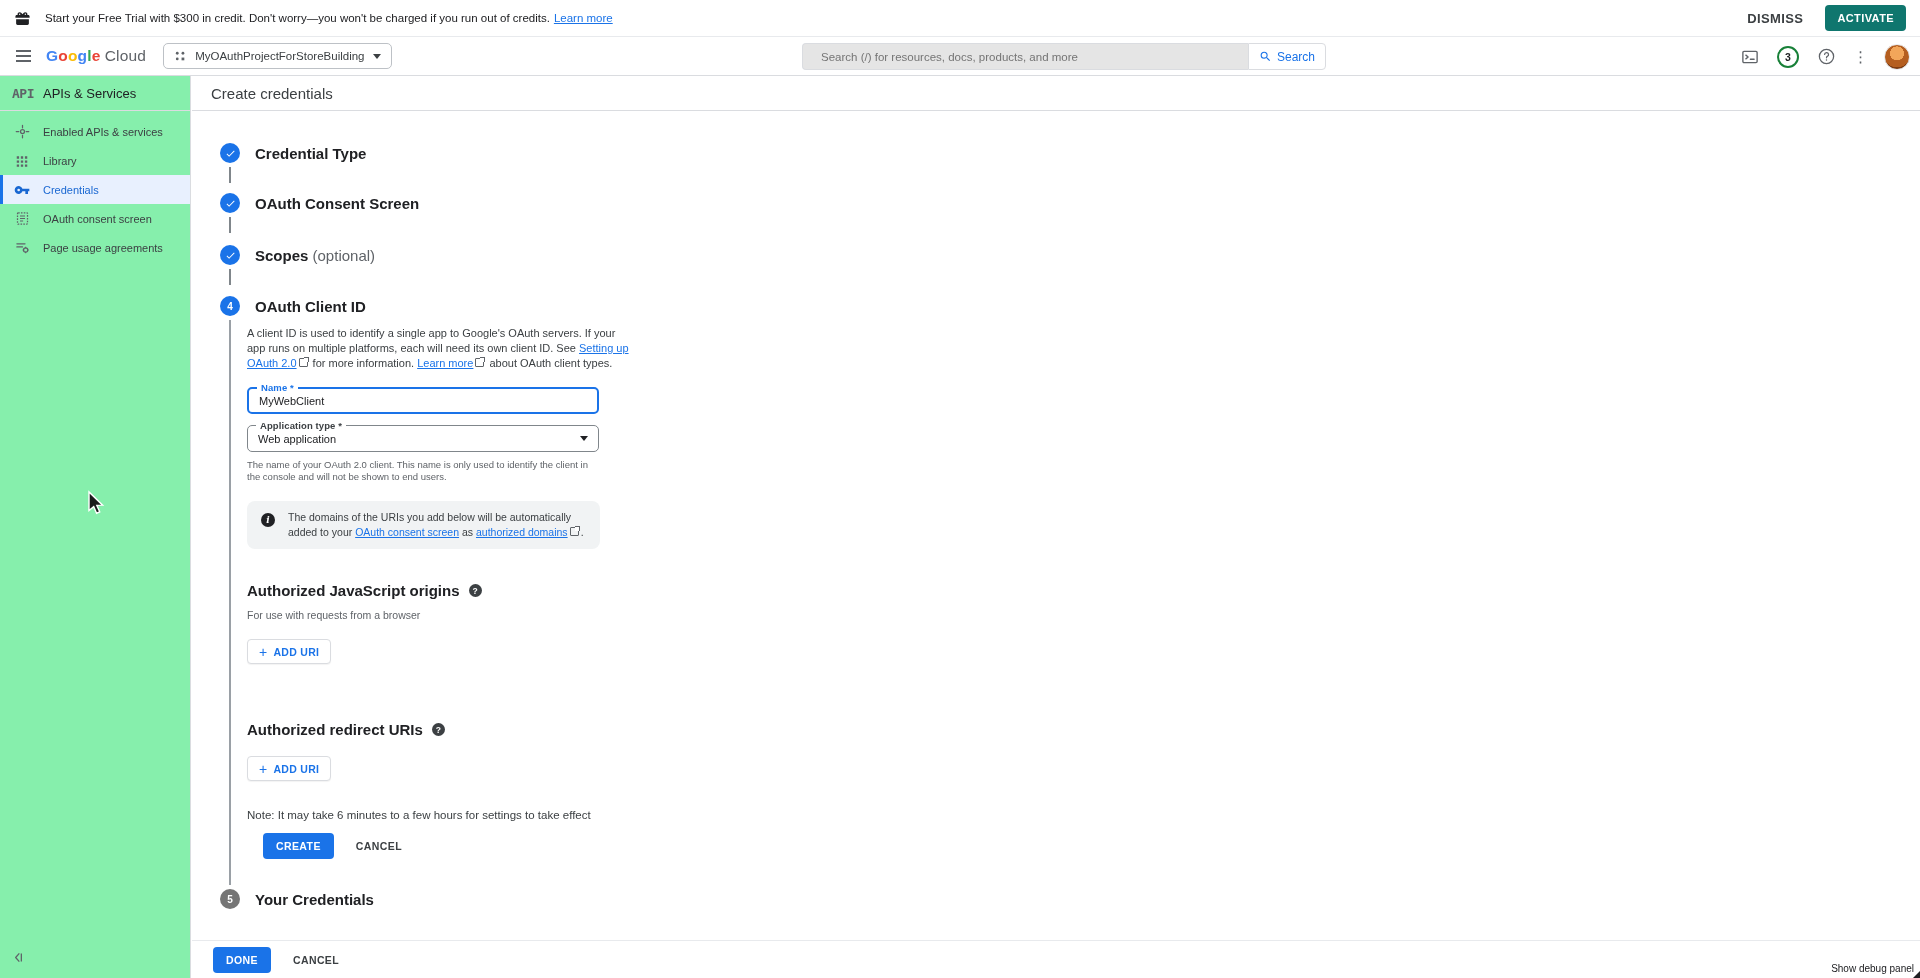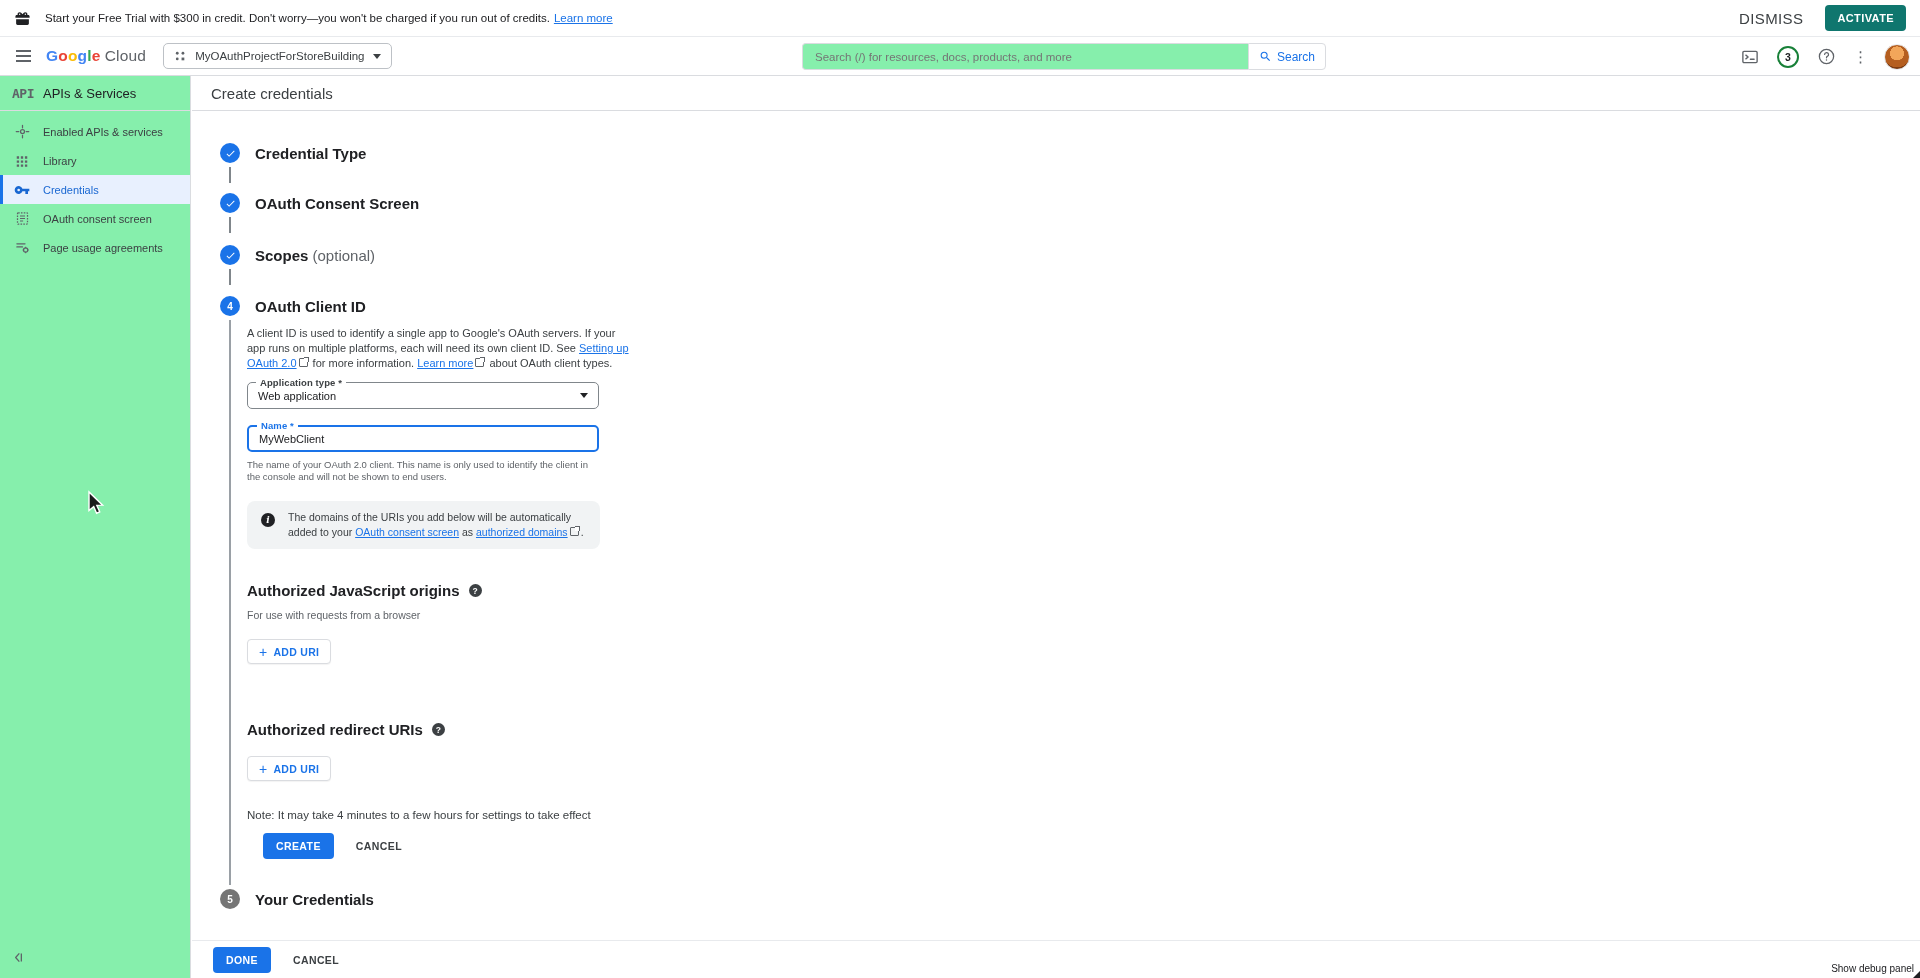"DISMISS" .dismiss-btn { font-size: 15px -> 13px; font-weight: 400 -> 700 }
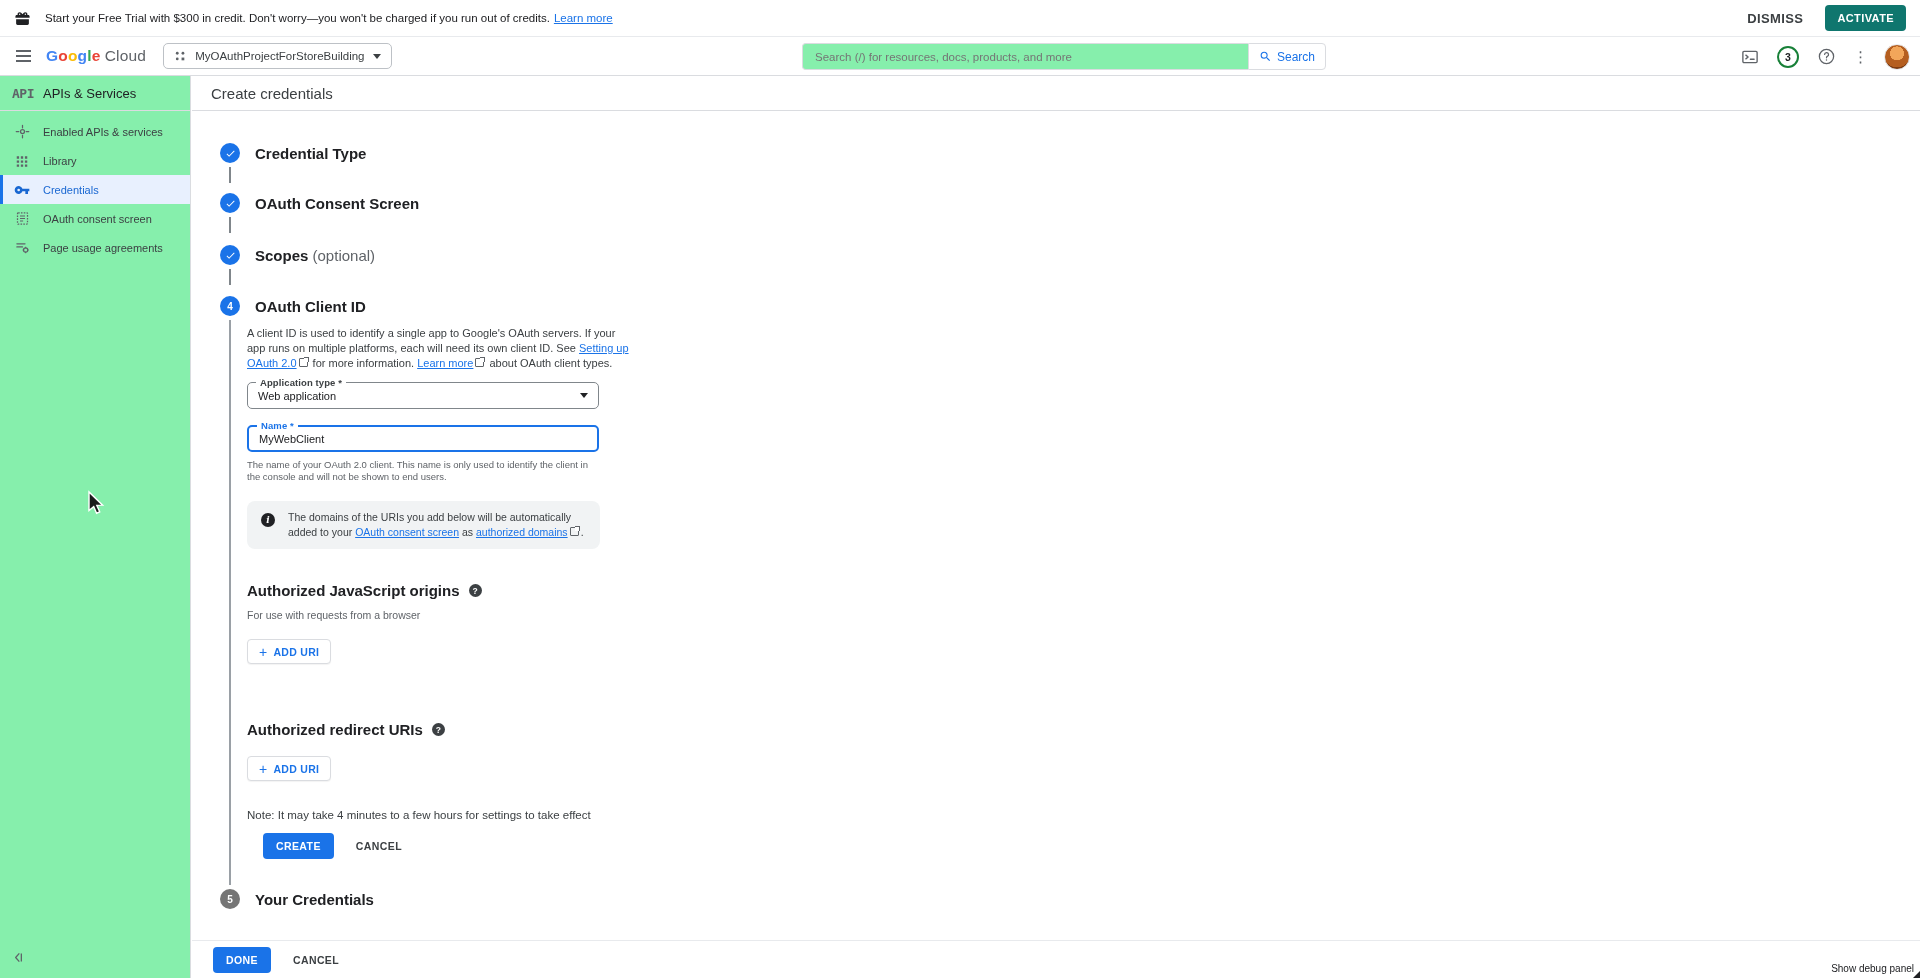"Search (/) for resources, docs," .search-input { background: #86efac -> #e5e5e5; padding: 0 12px -> 0 18px }
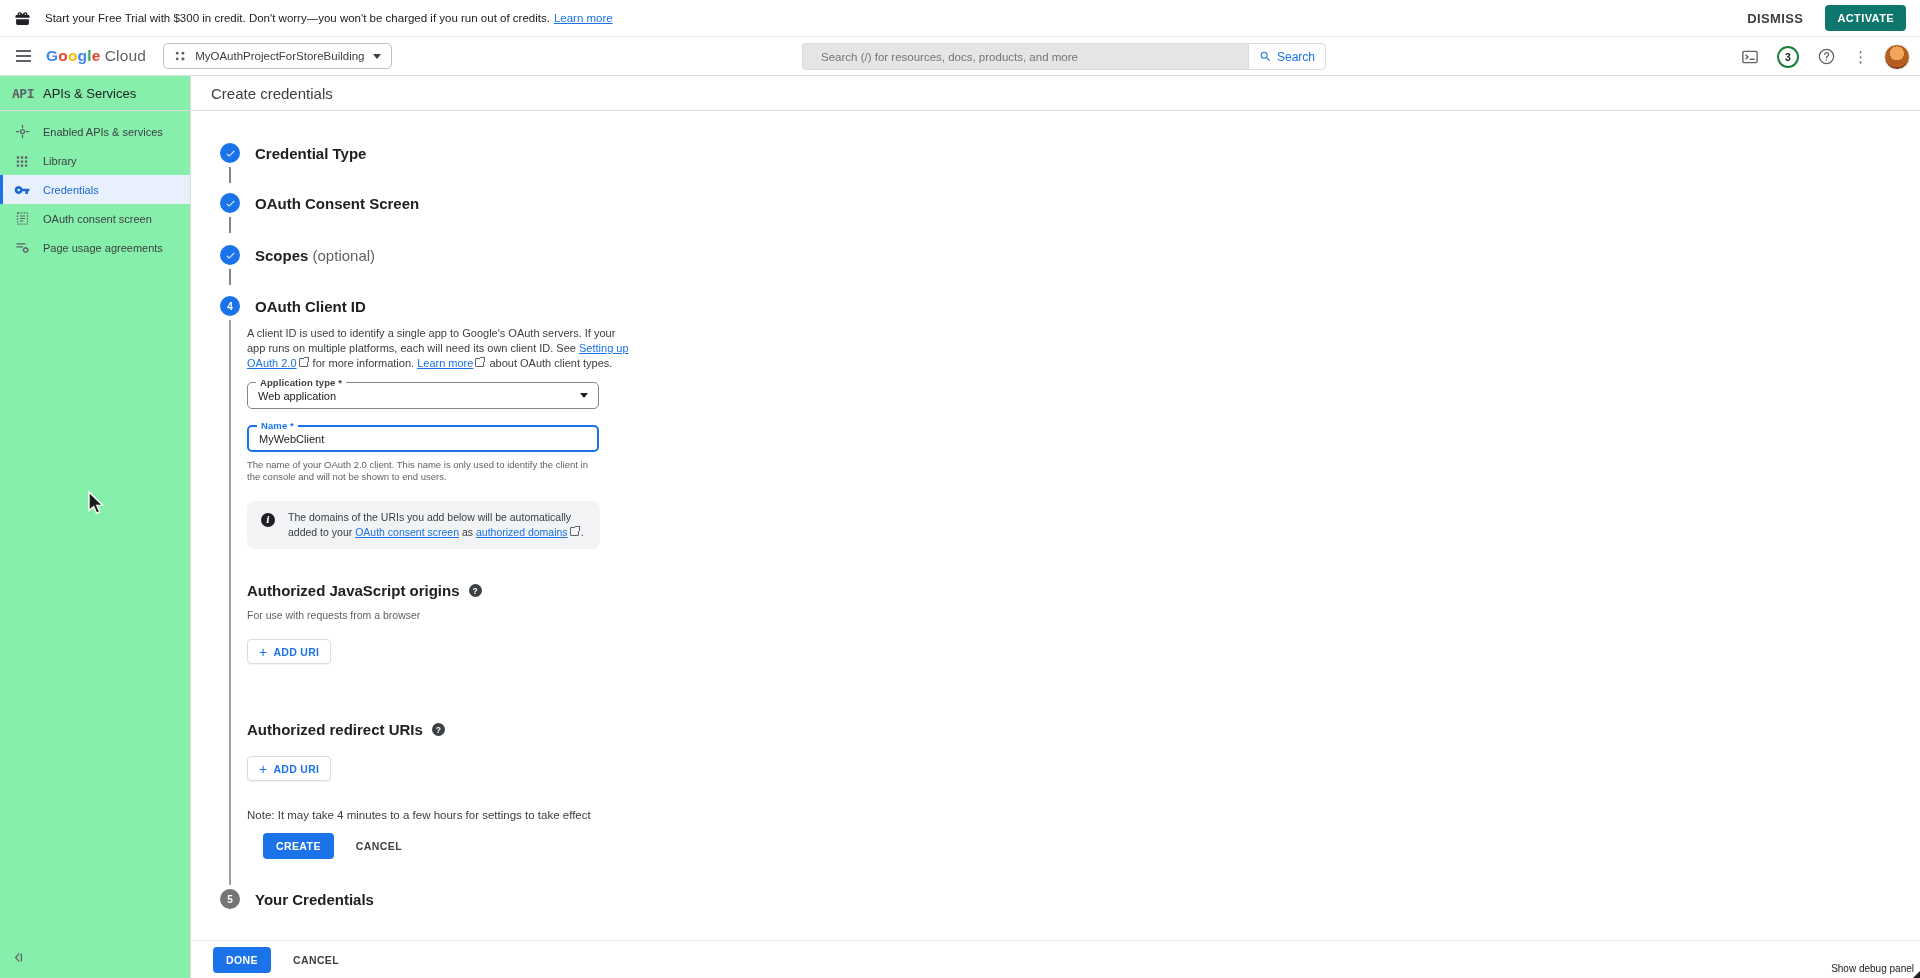"Application type *" div.field { order: before "Name *" -> after "Name *" }
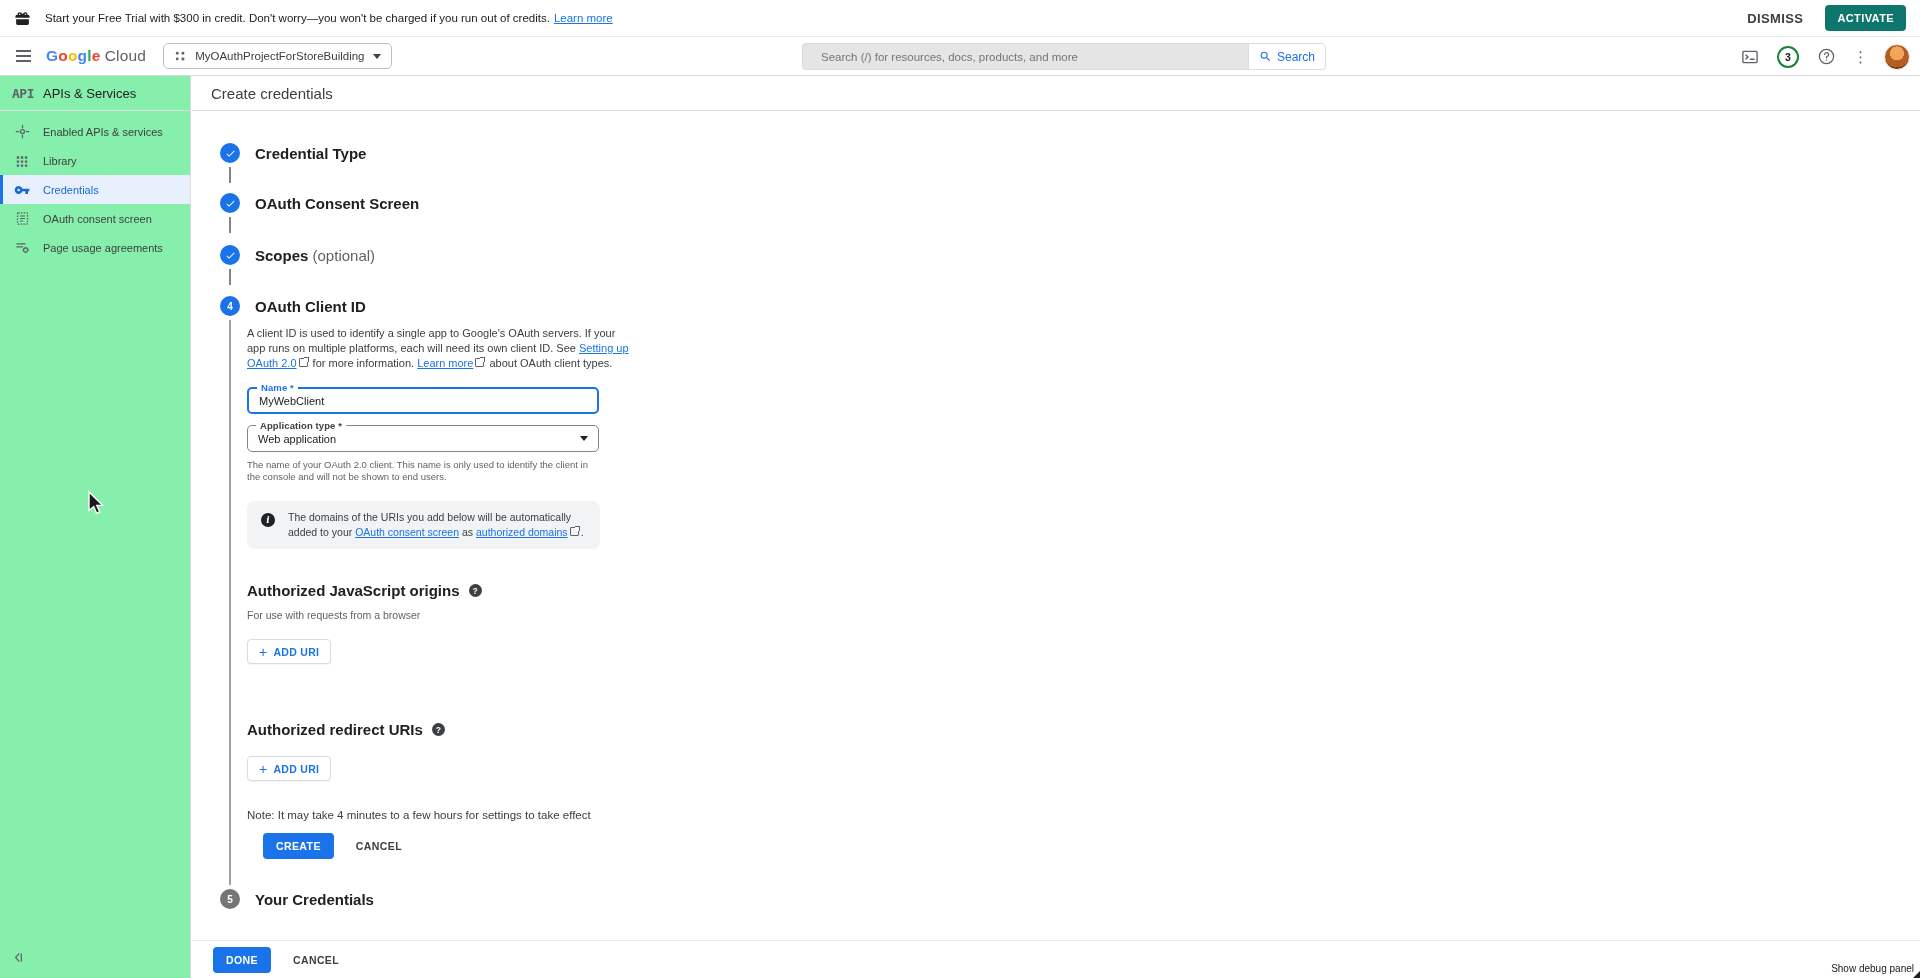"Note: It may take 4" div.note-text { text: 4 -> 6 }
